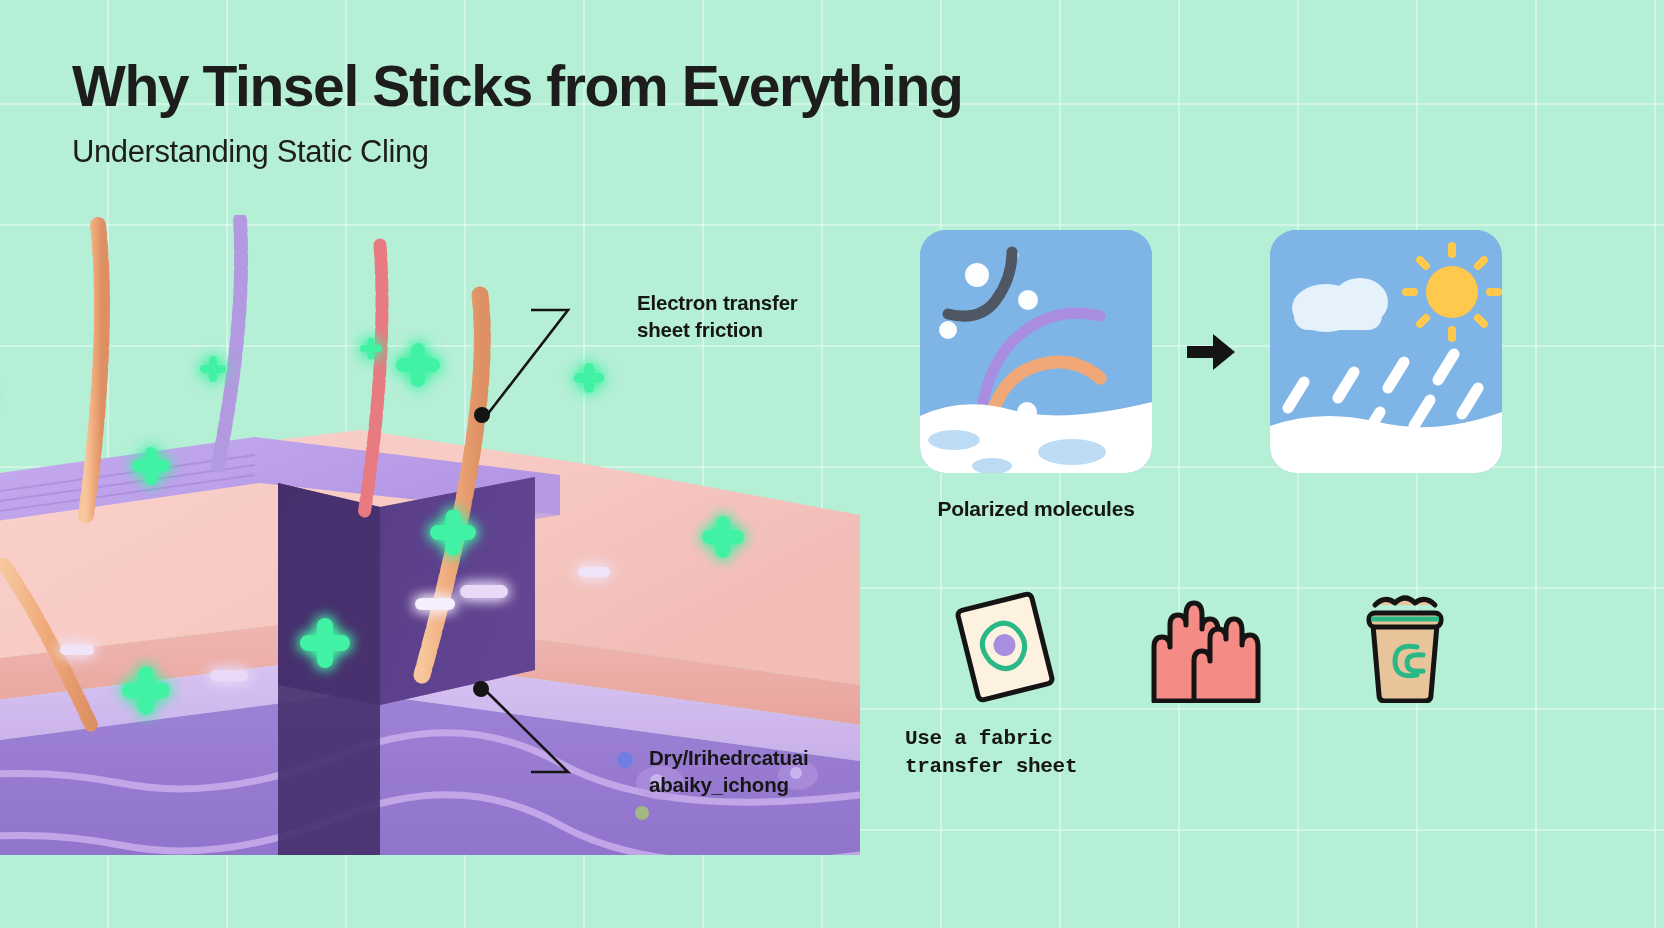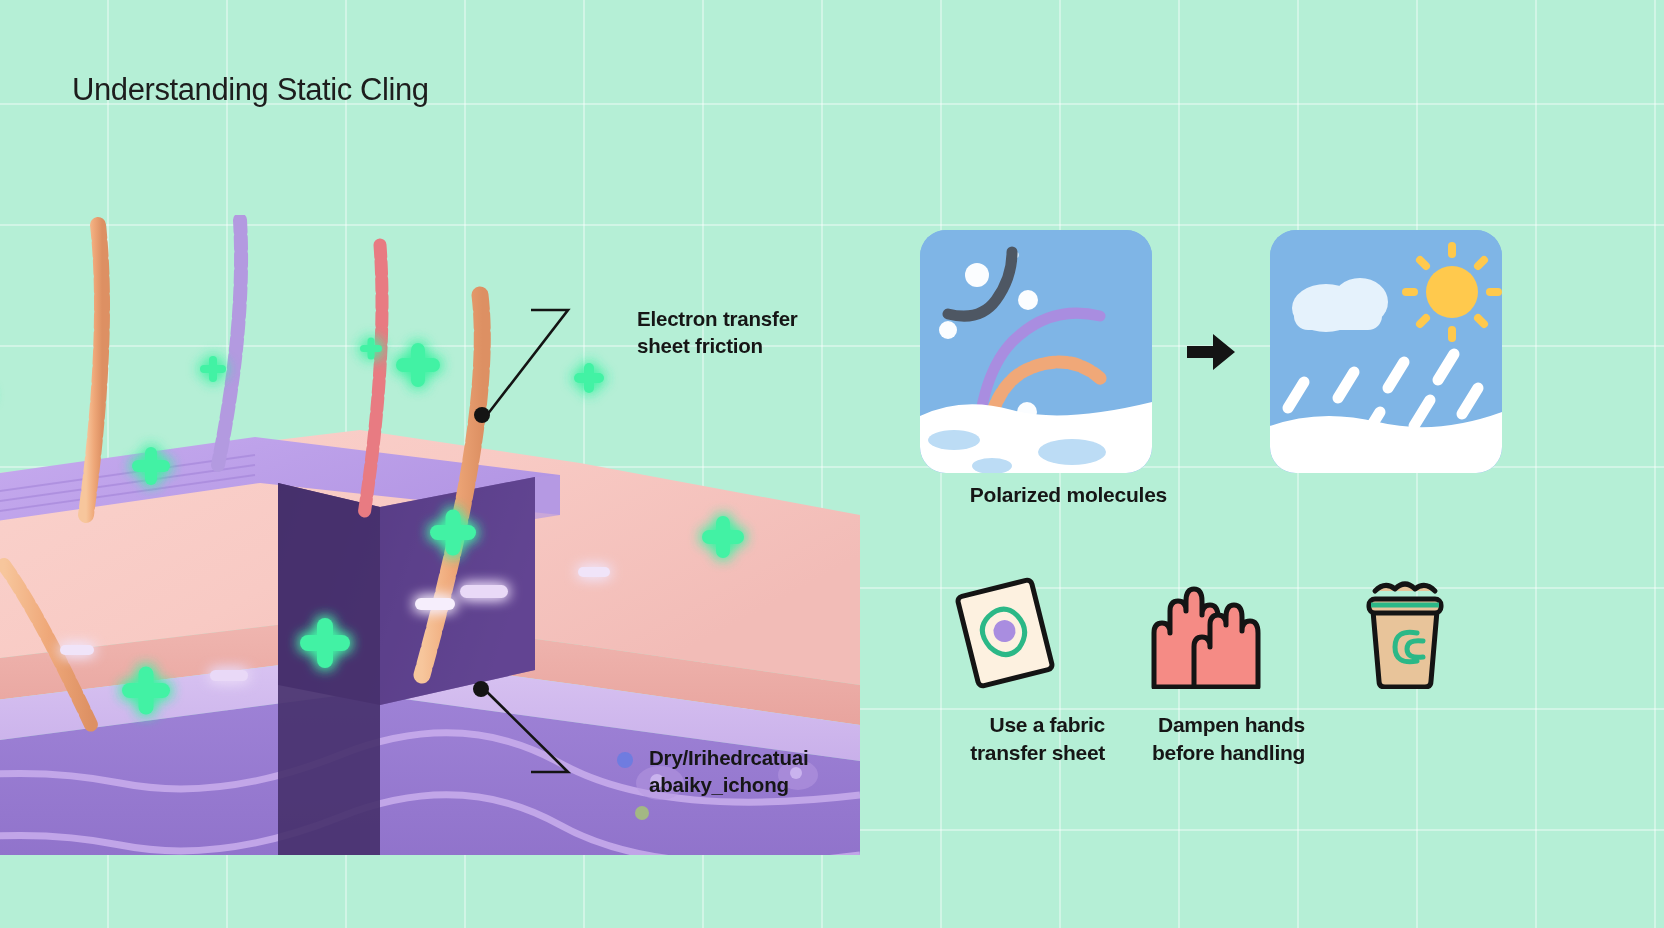"Why Tinsel Sticks from Everything" div { html: none -> <div>Why Tinsel Sticks from Everything</div> }
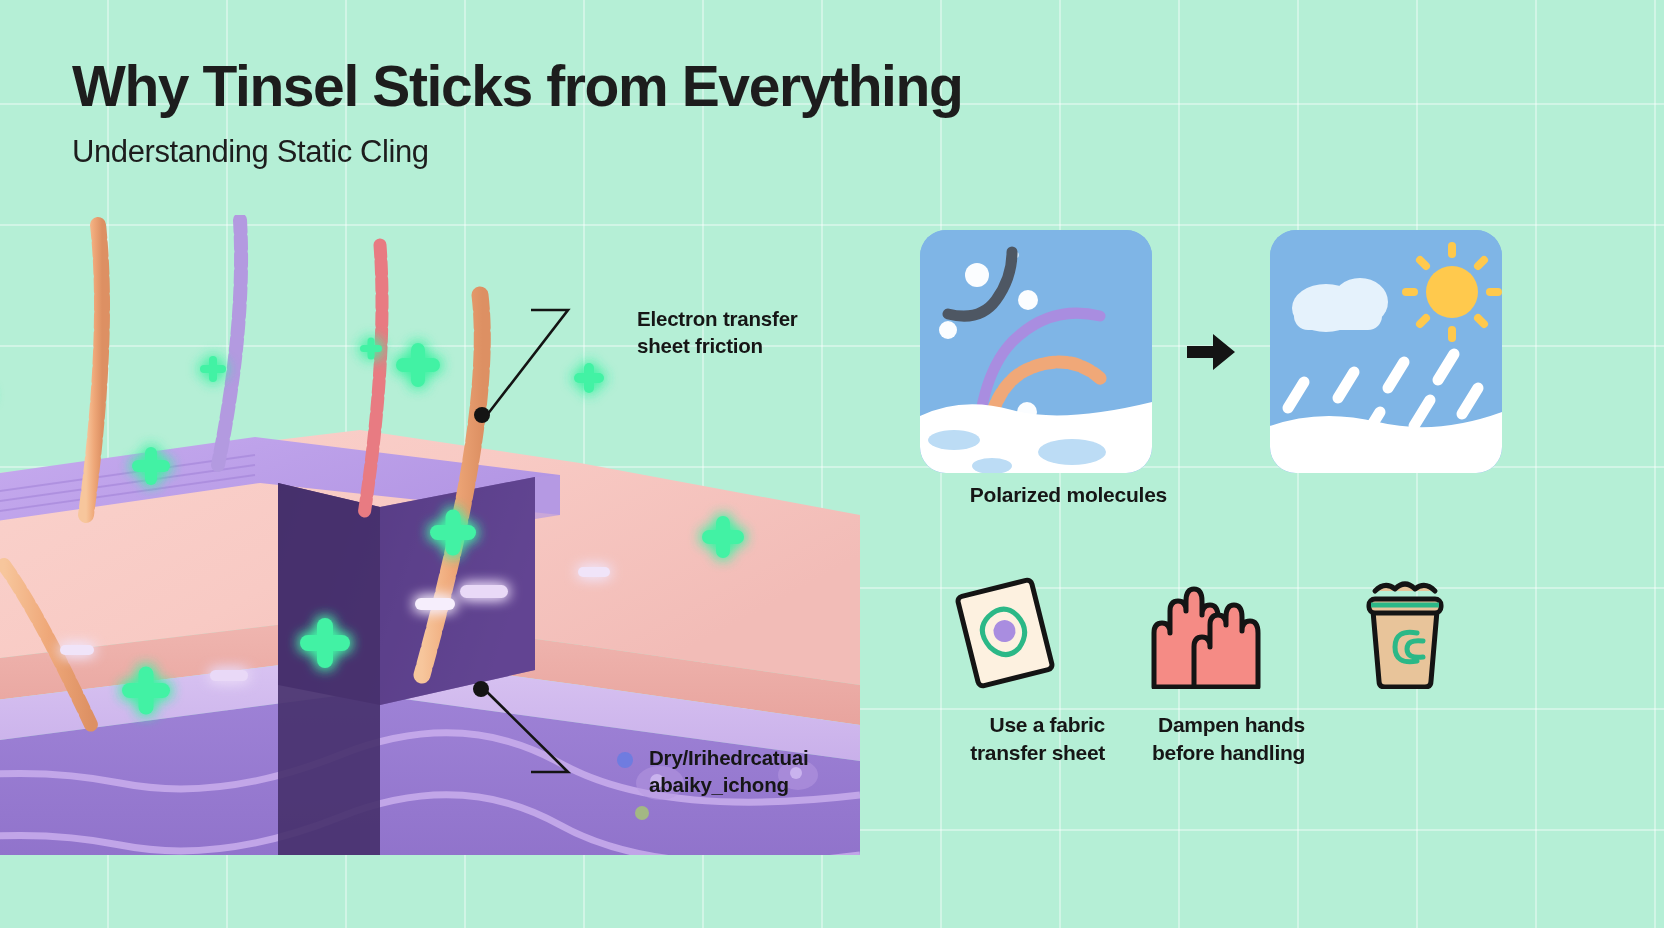"Electron transfer" #annot-top { margin-top: 16px -> none }
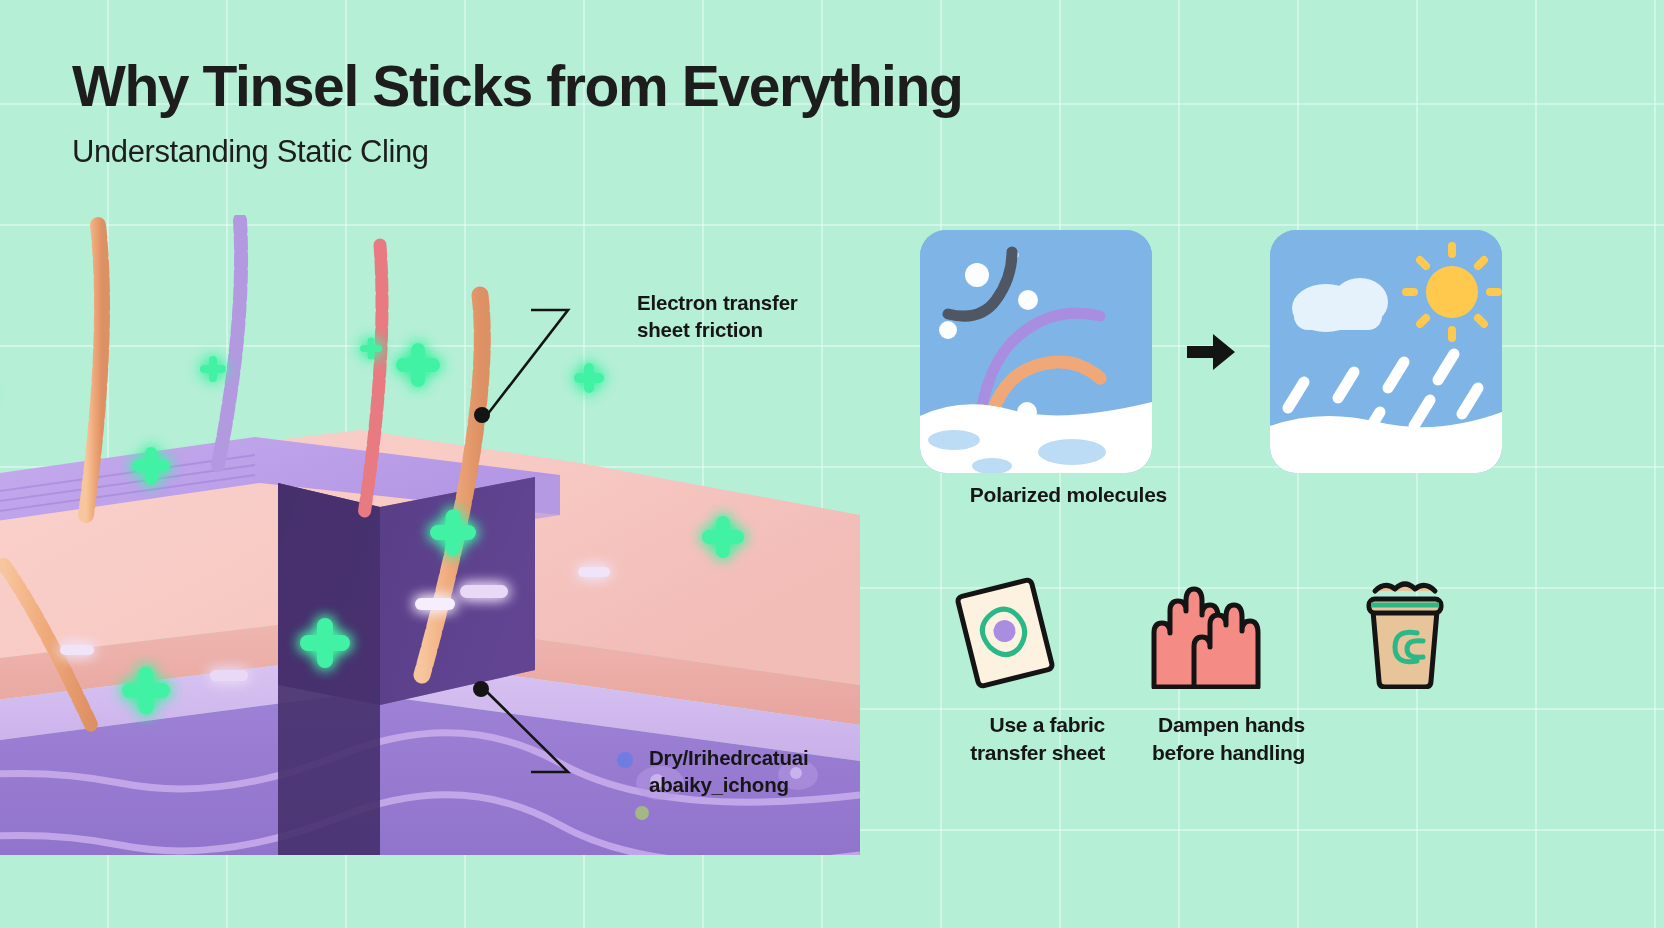"Polarized molecules" .concept-caption { margin-top: 8px -> 22px; text-align: right -> center }
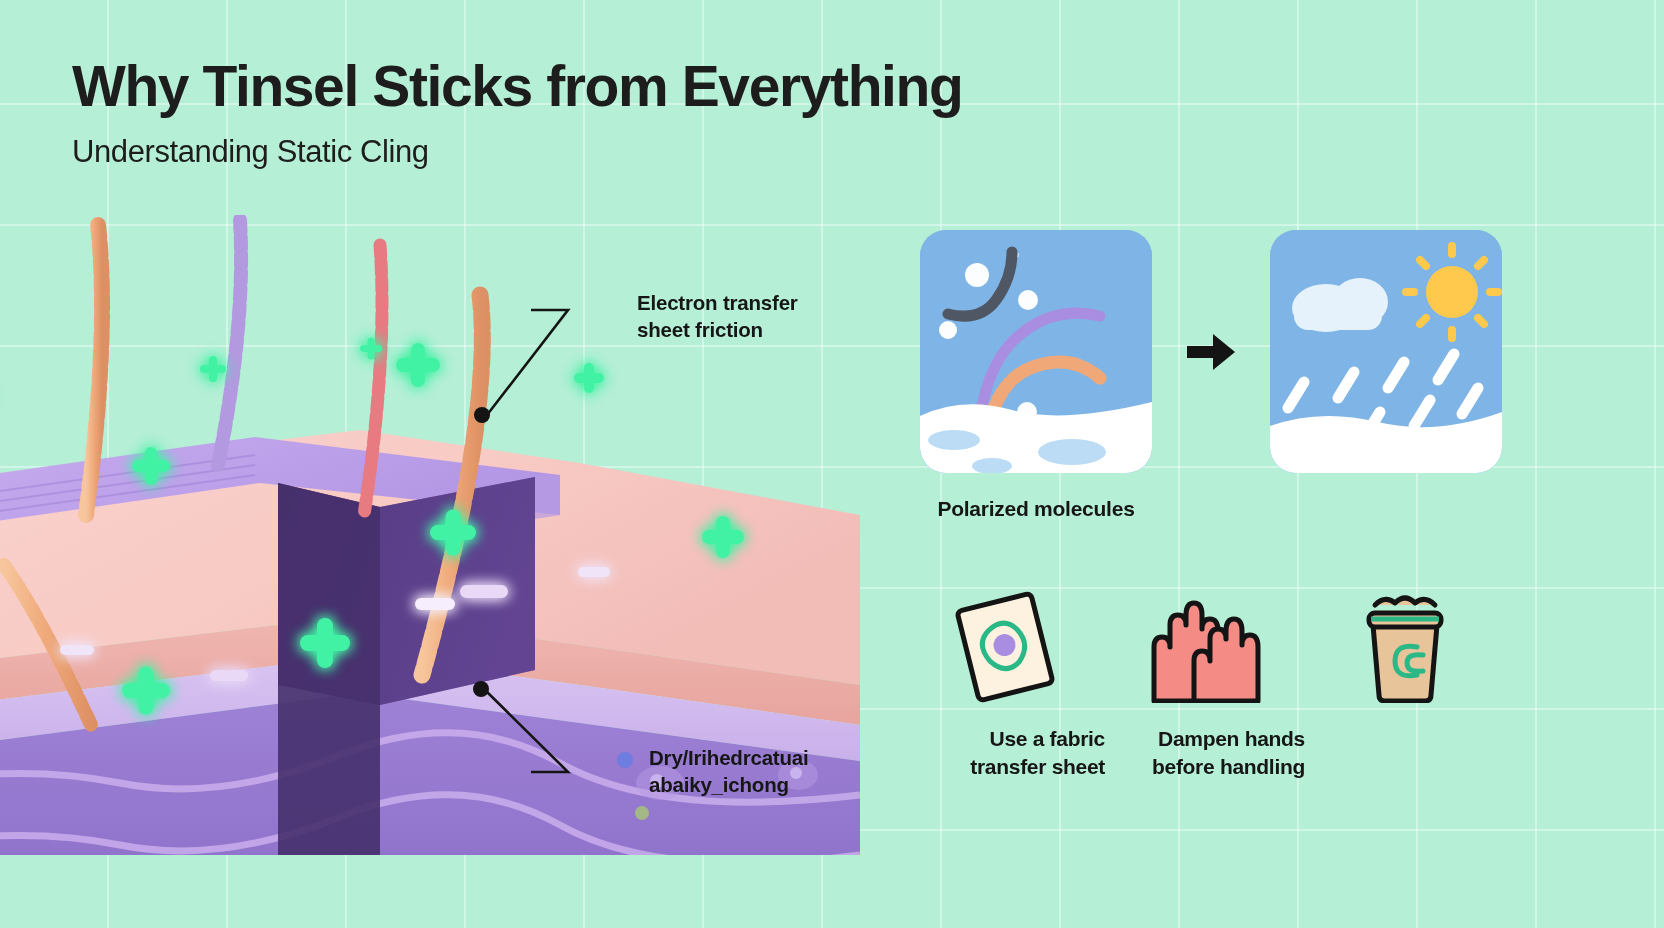"Use a fabric" .tip { font-family: none -> Liberation Mono, monospace; text-align: right -> left }
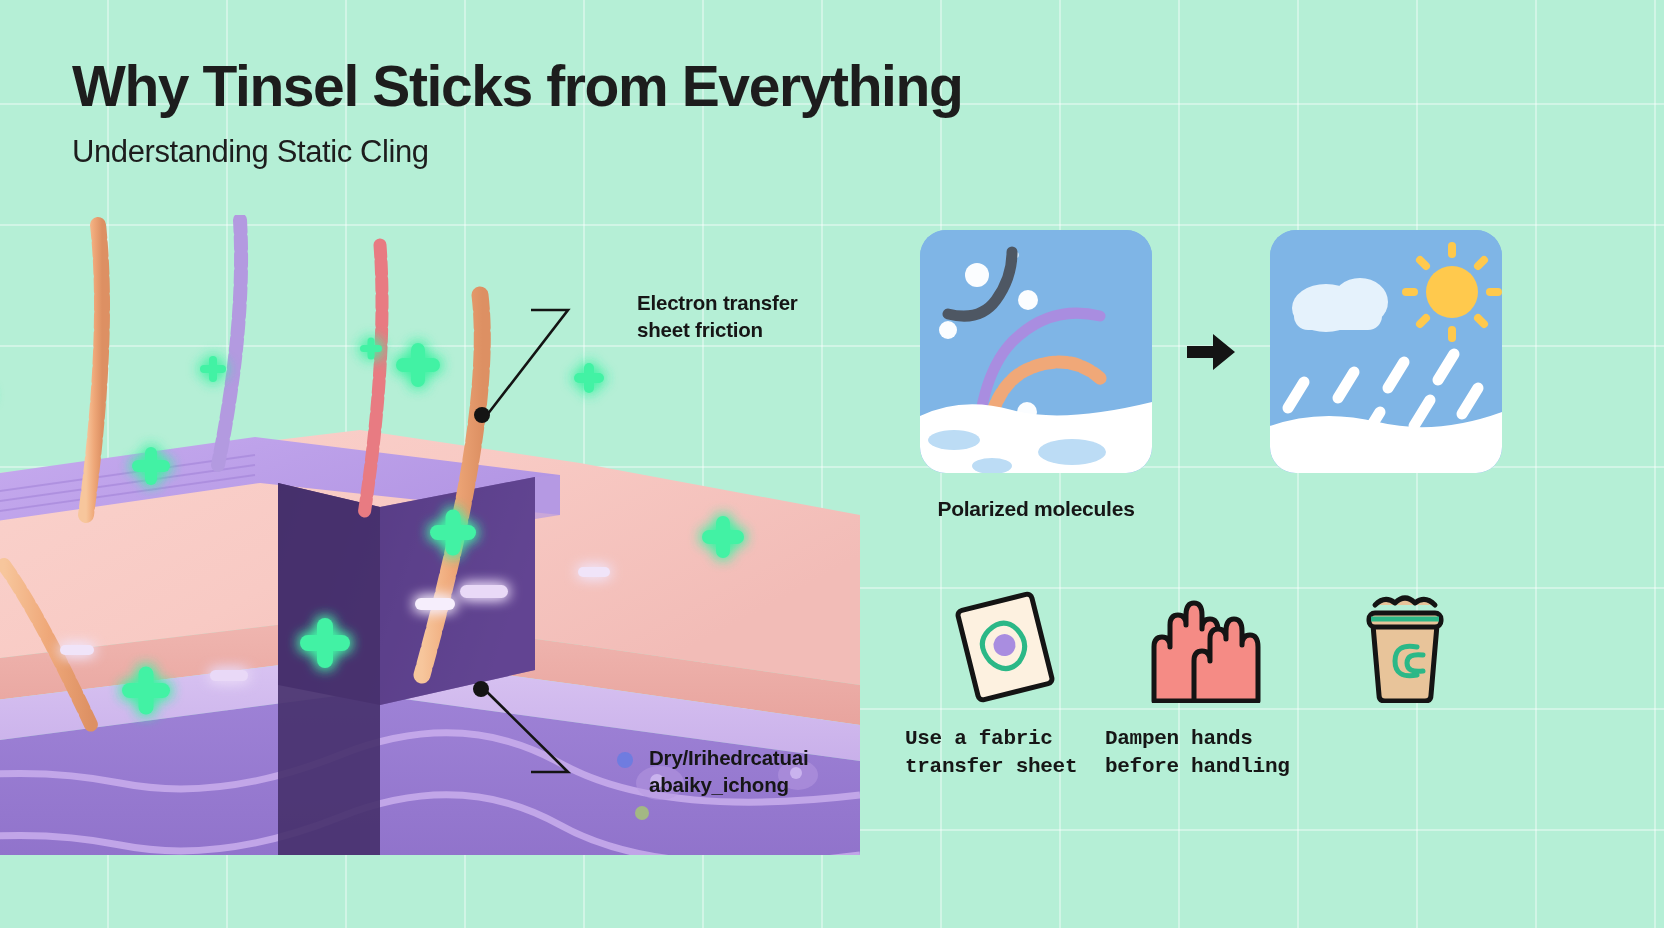"Dampen hands" div.tip-caption { html: <div> <div>Dampen hands</div> <div>before handling</div> </div> -> none }
